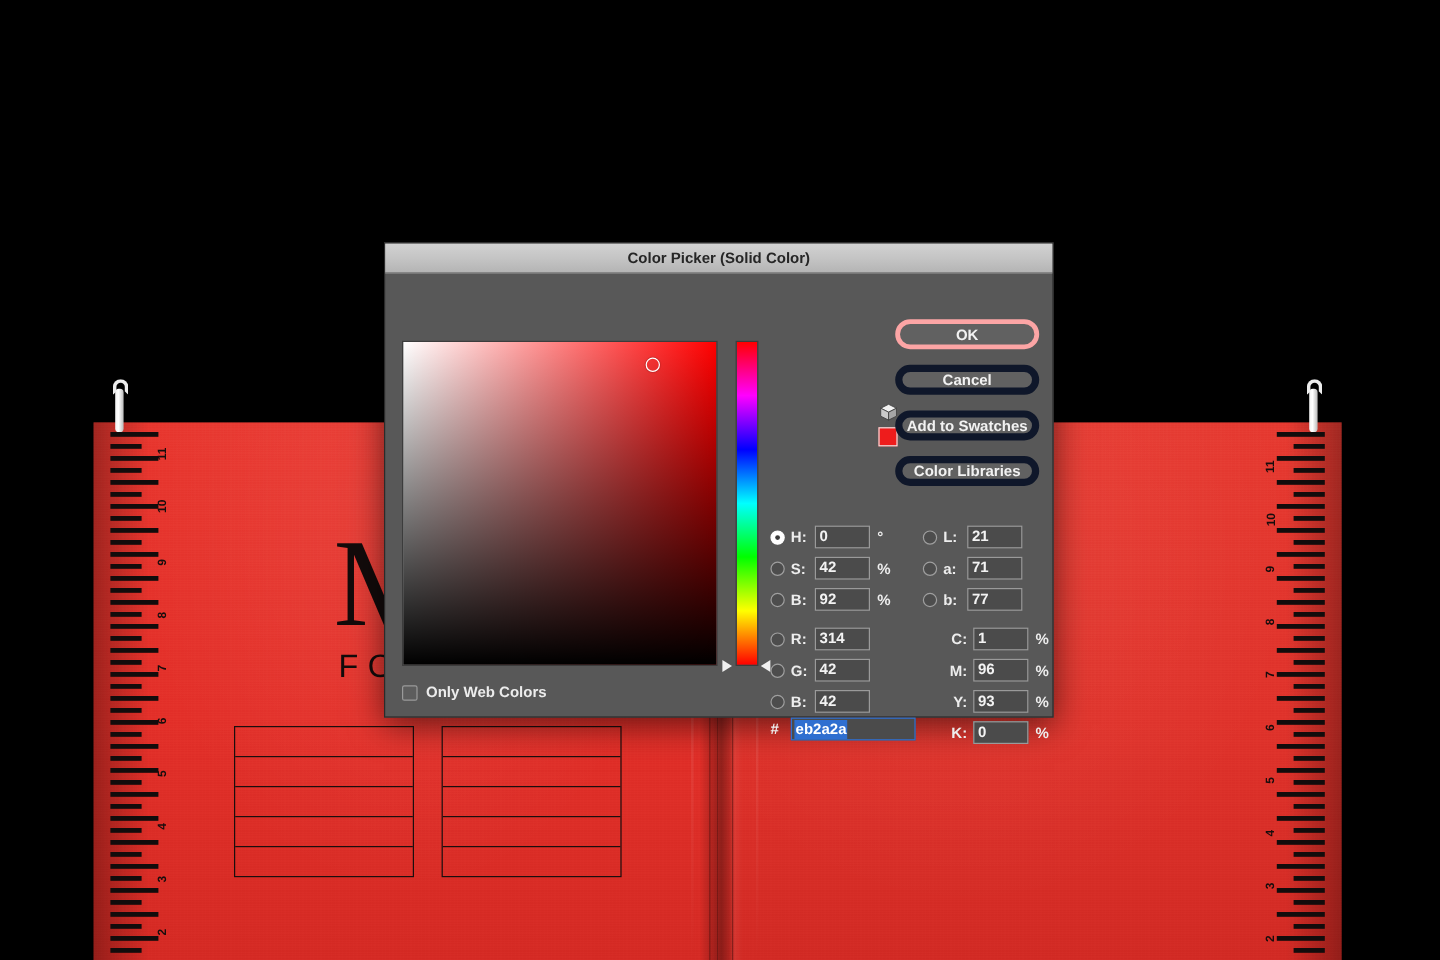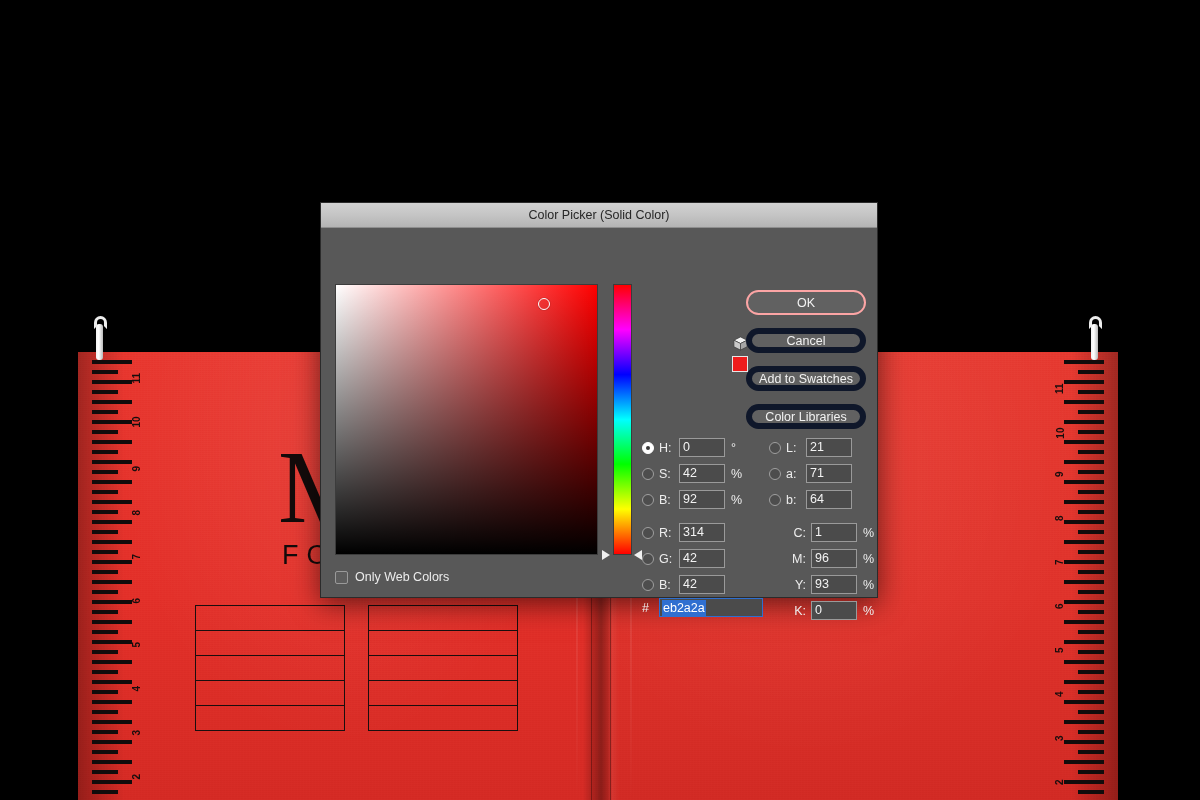"Color Picker (Solid Color)" #dialog { font-weight: none -> bold }
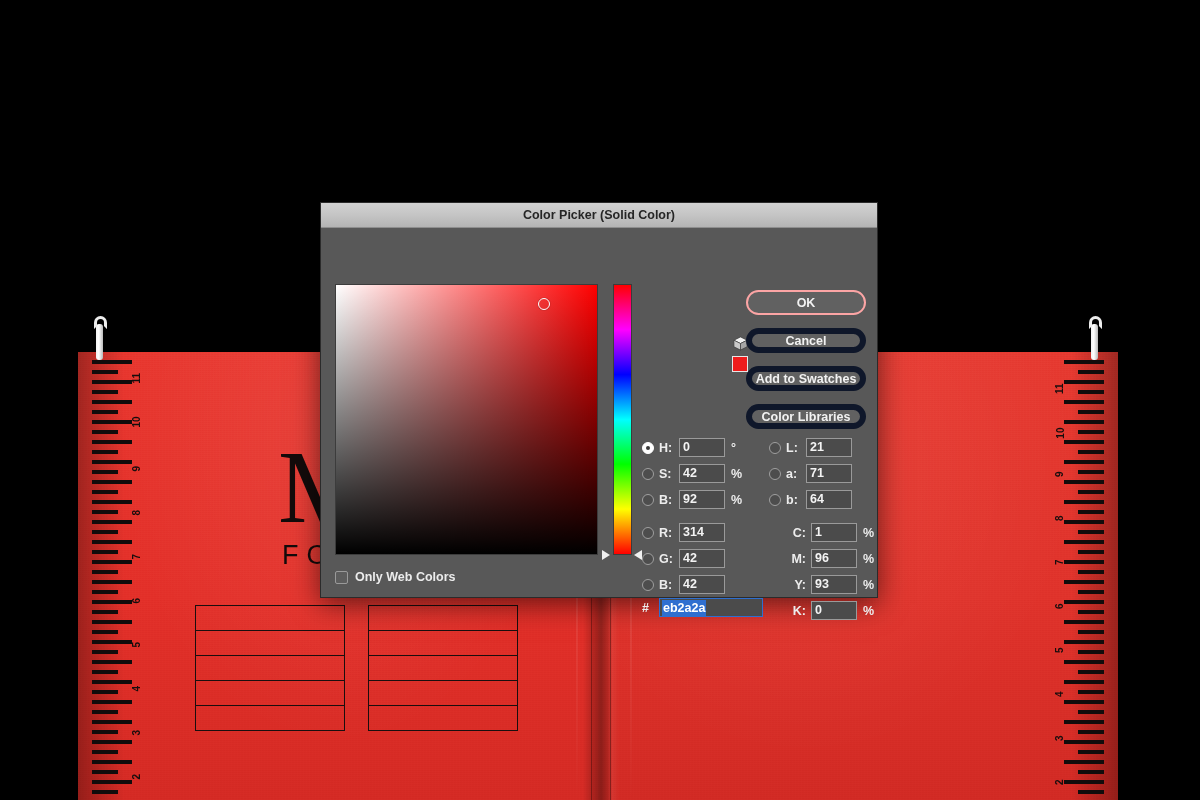"OK" .pbtn.primary { border: 2px solid #fca5a5 -> 4px solid #fca5a5; margin-top: 24px -> none }
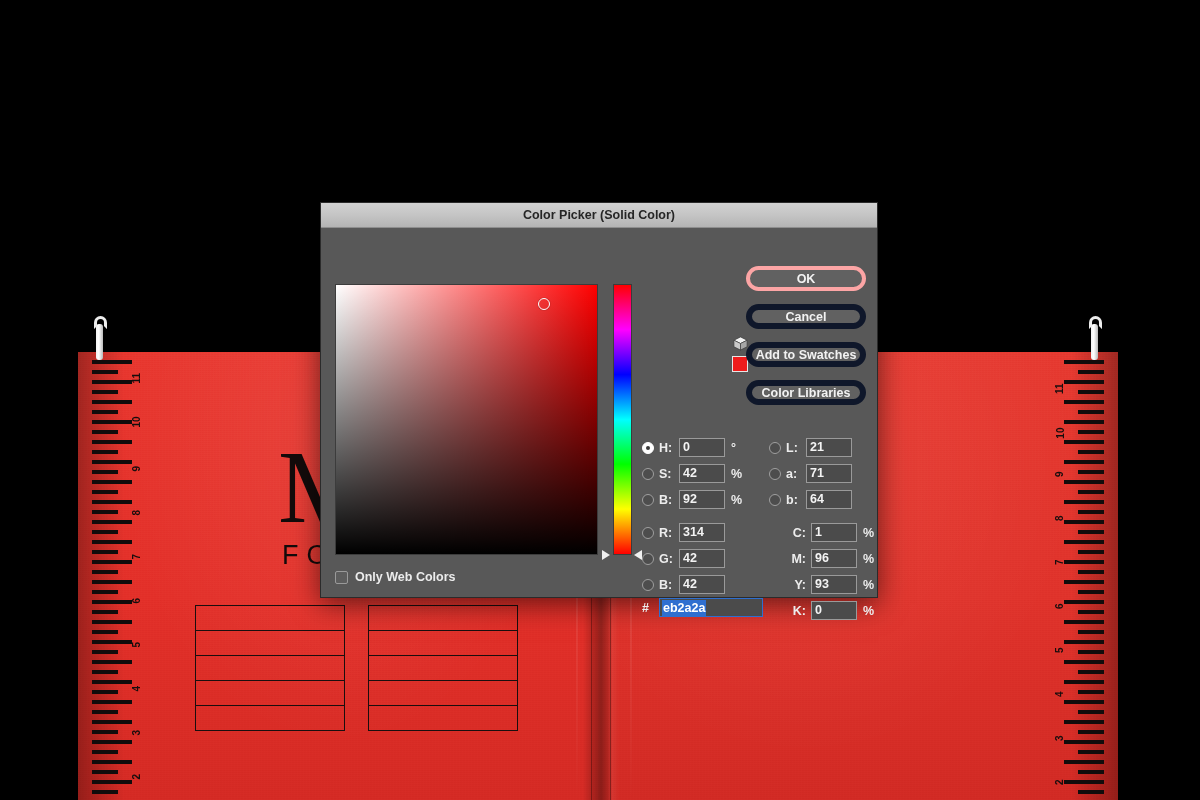"64" span.fbox { text: 64 -> 77 }
